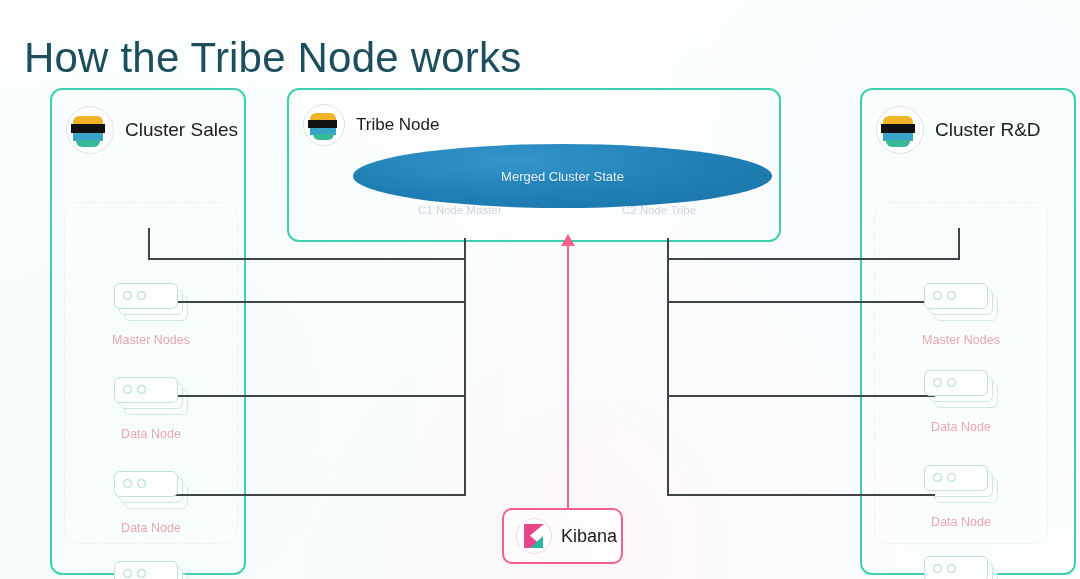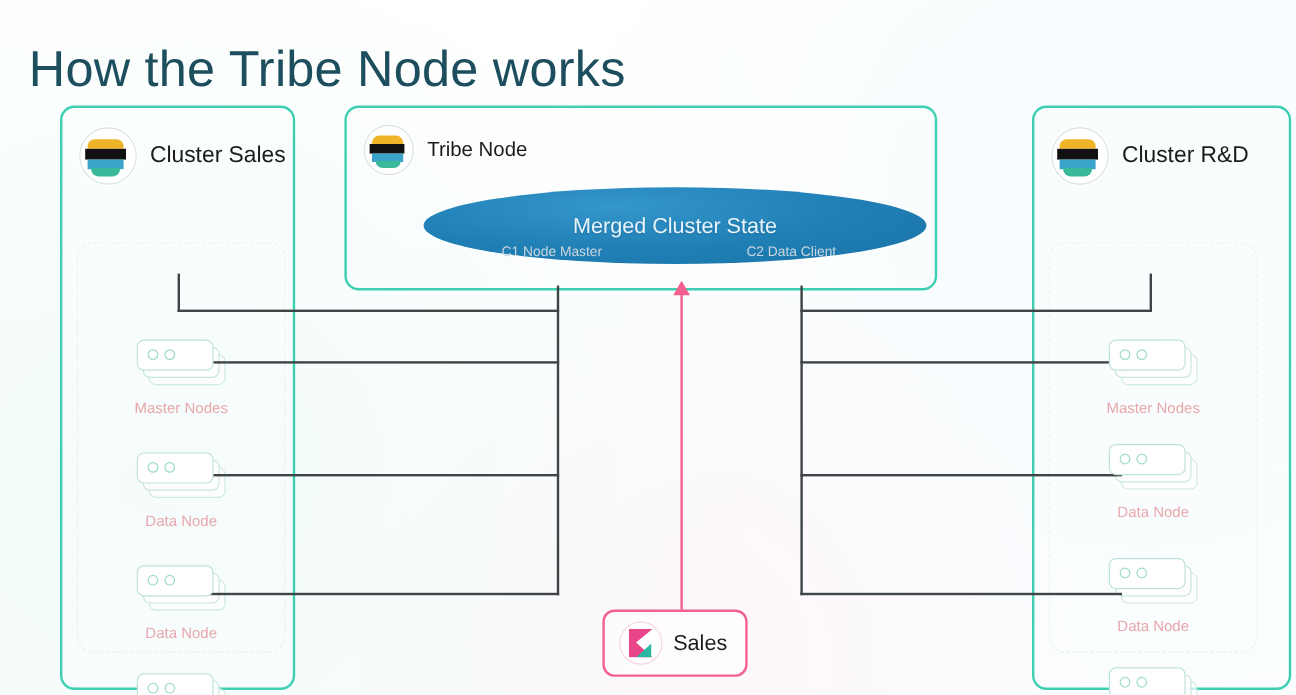"Merged Cluster State" #merged-cluster-state { font-size: 18px -> 13px; top: 156px -> 144px }
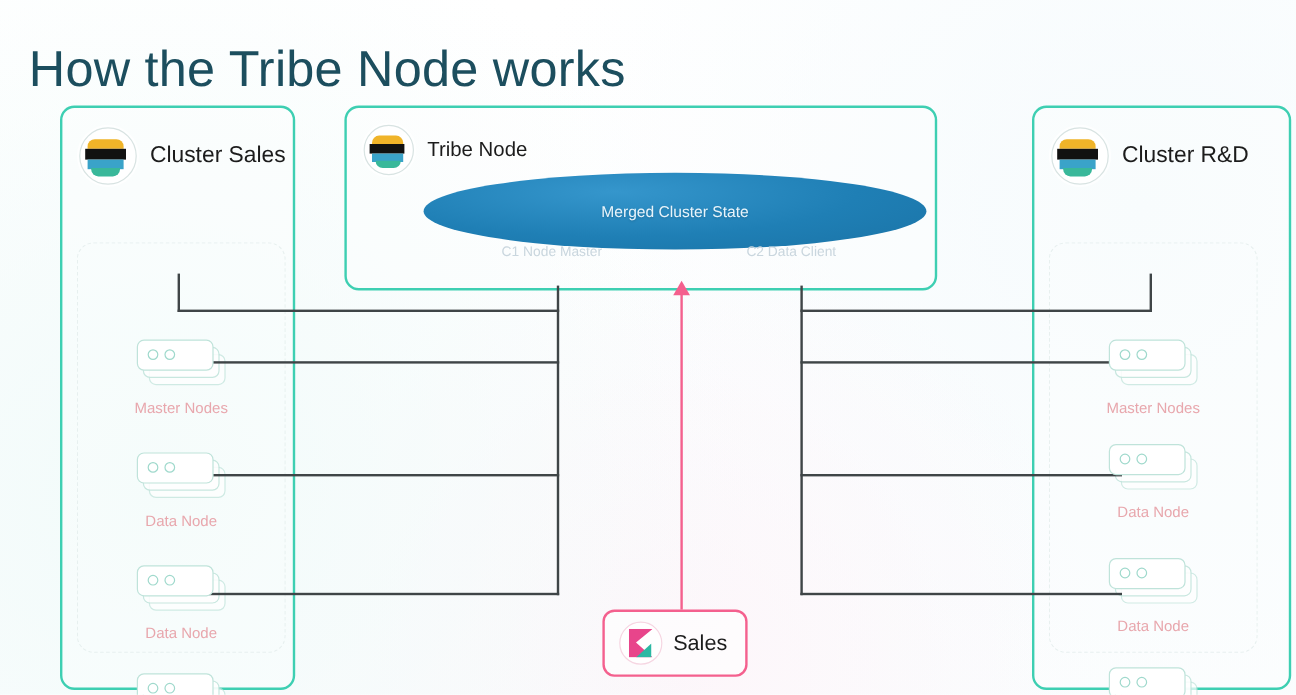"C2 Data Client" div.client-label { text: Data Client -> Node Tribe }
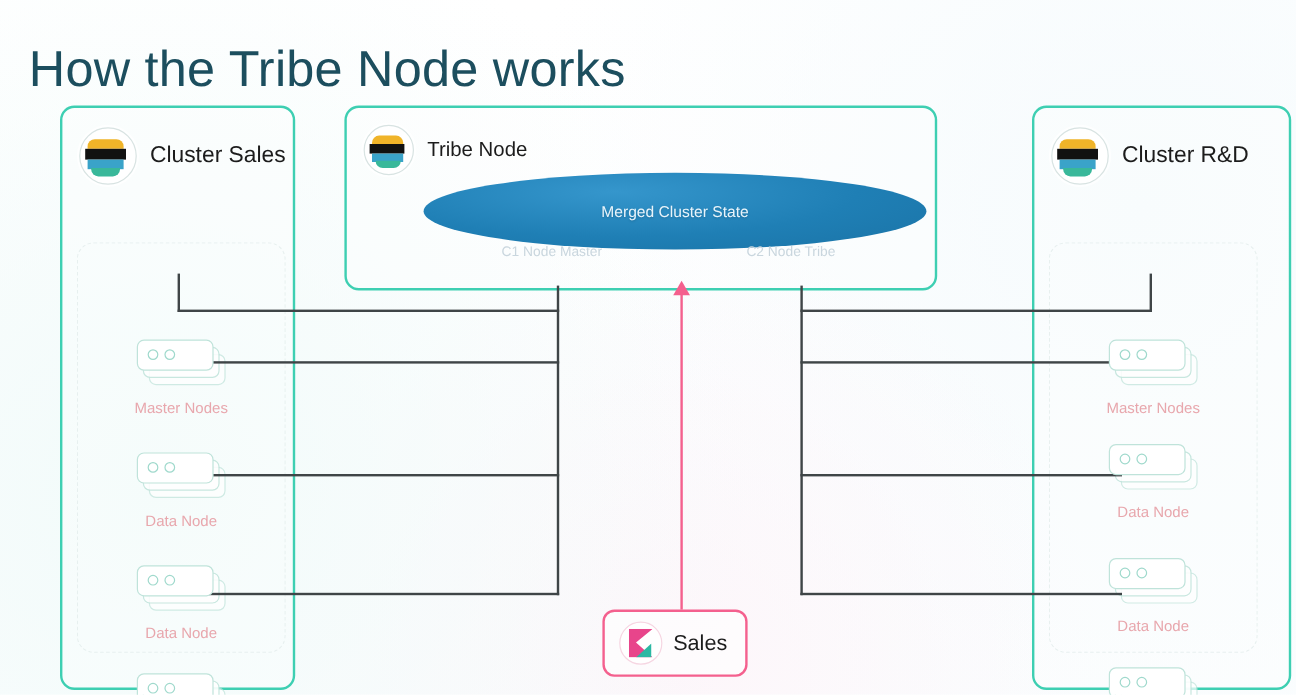"Sales" div { text: Sales -> Kibana }
